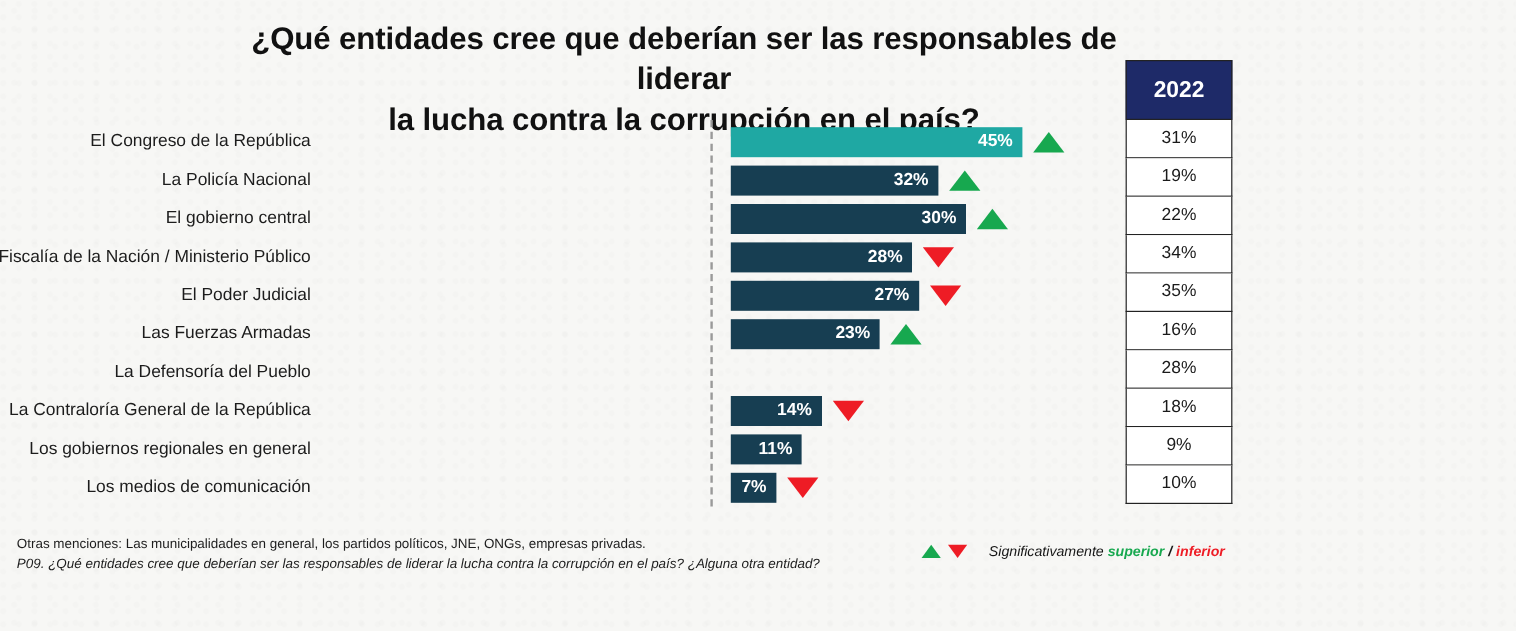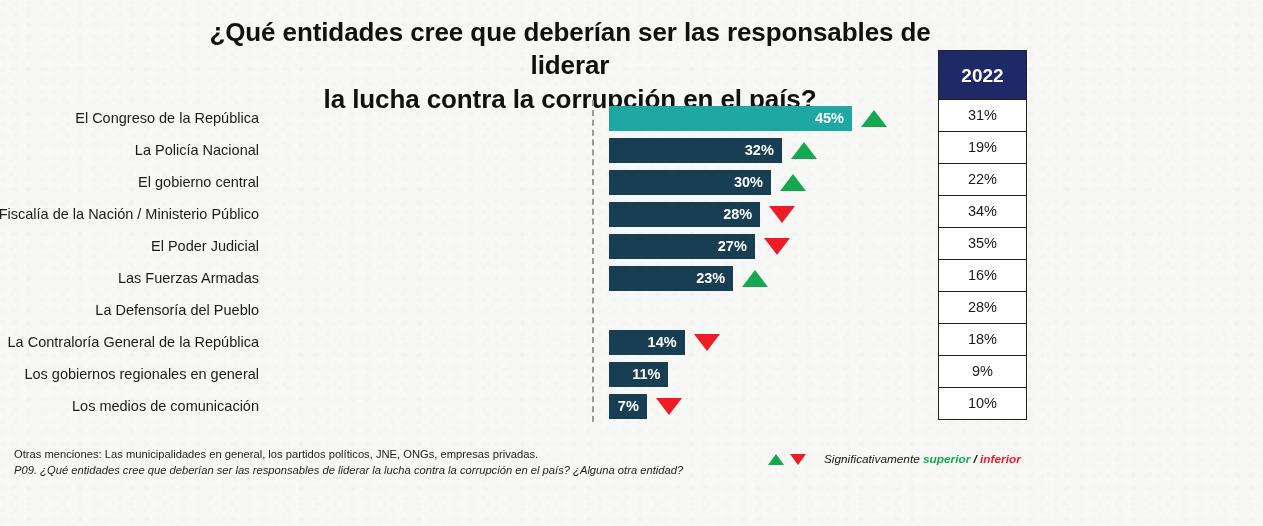"30%" div.bar { padding-left: none -> 34px }
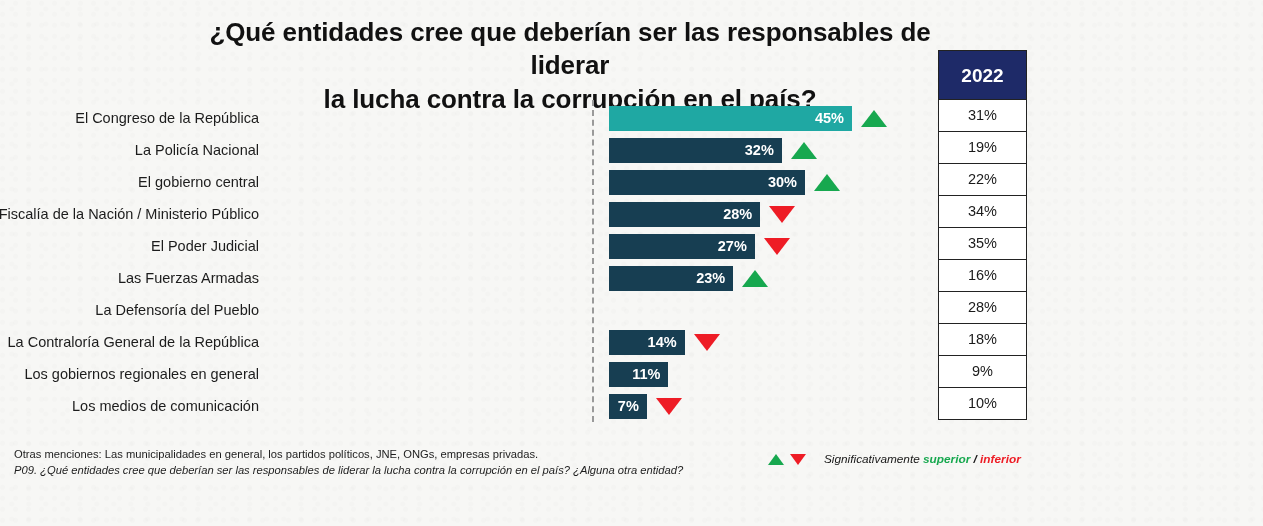"27%" div.bar { padding-left: none -> 11px }
